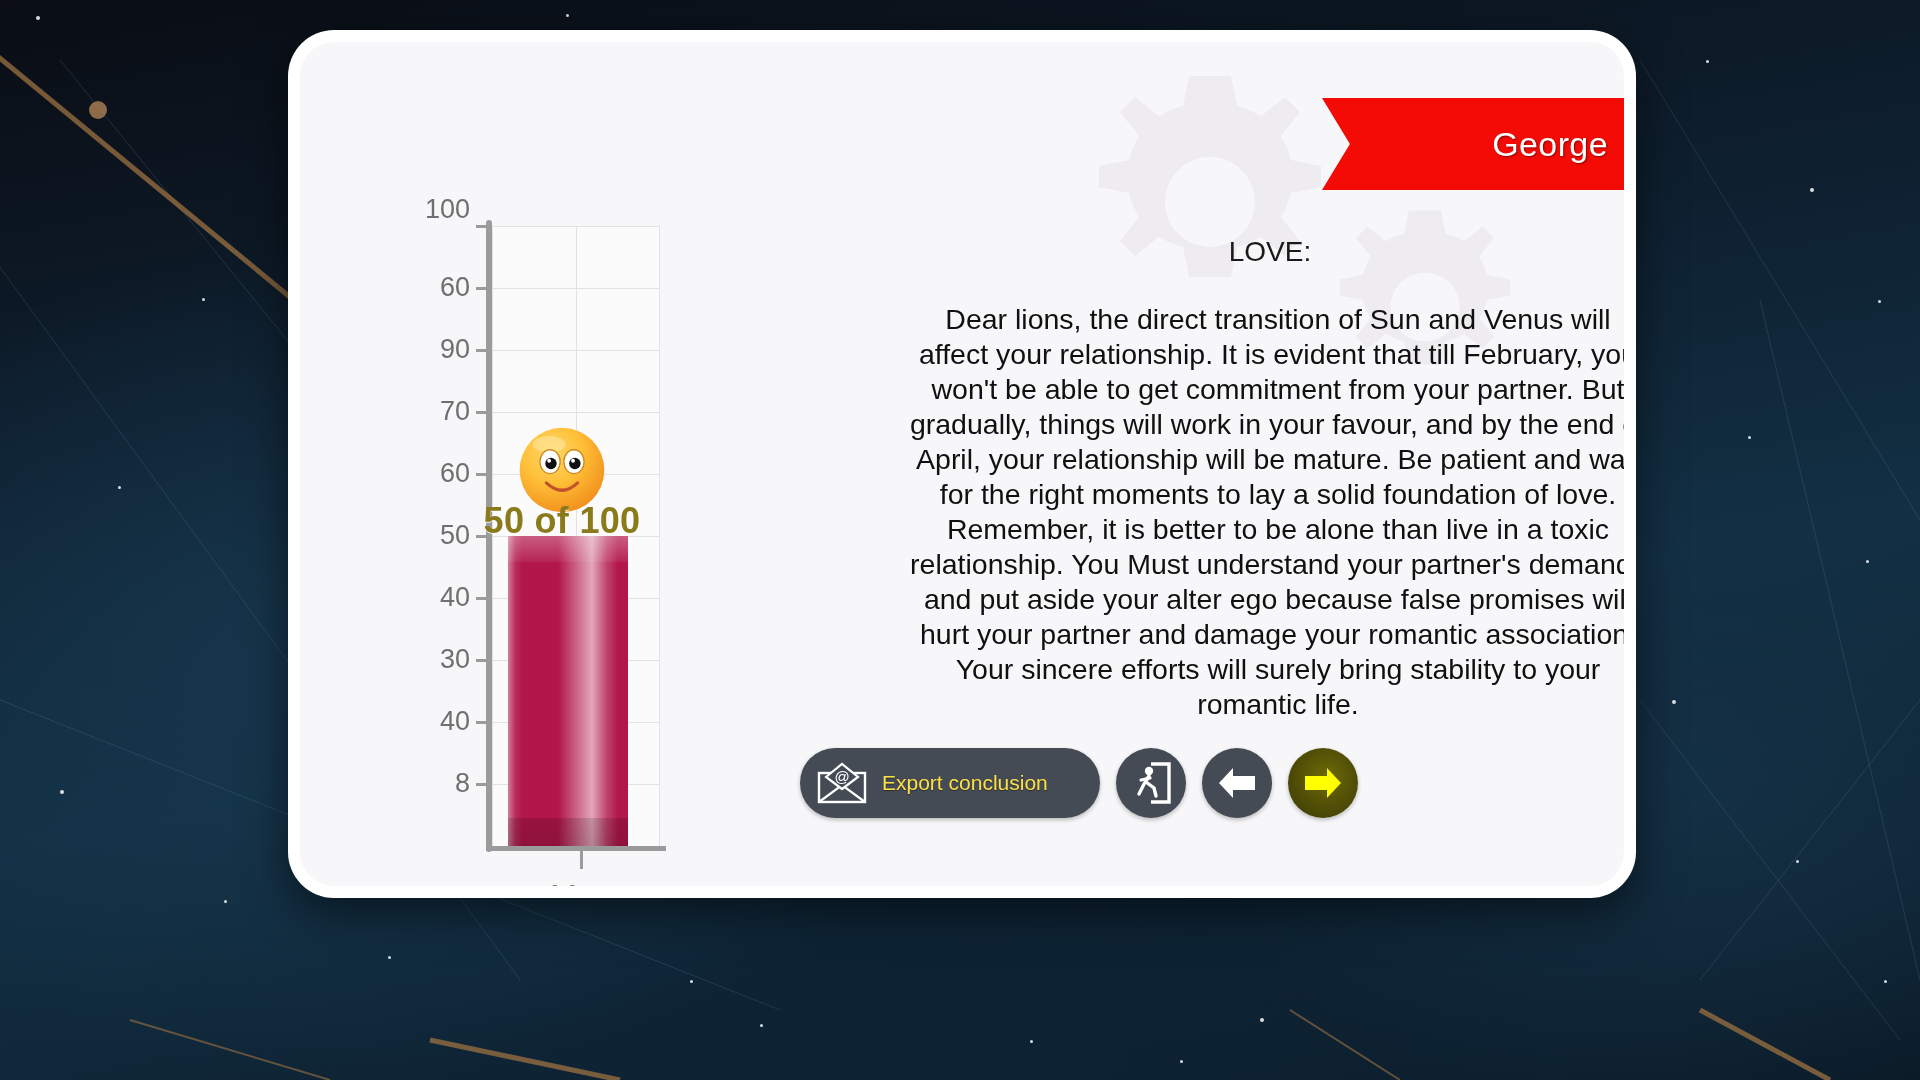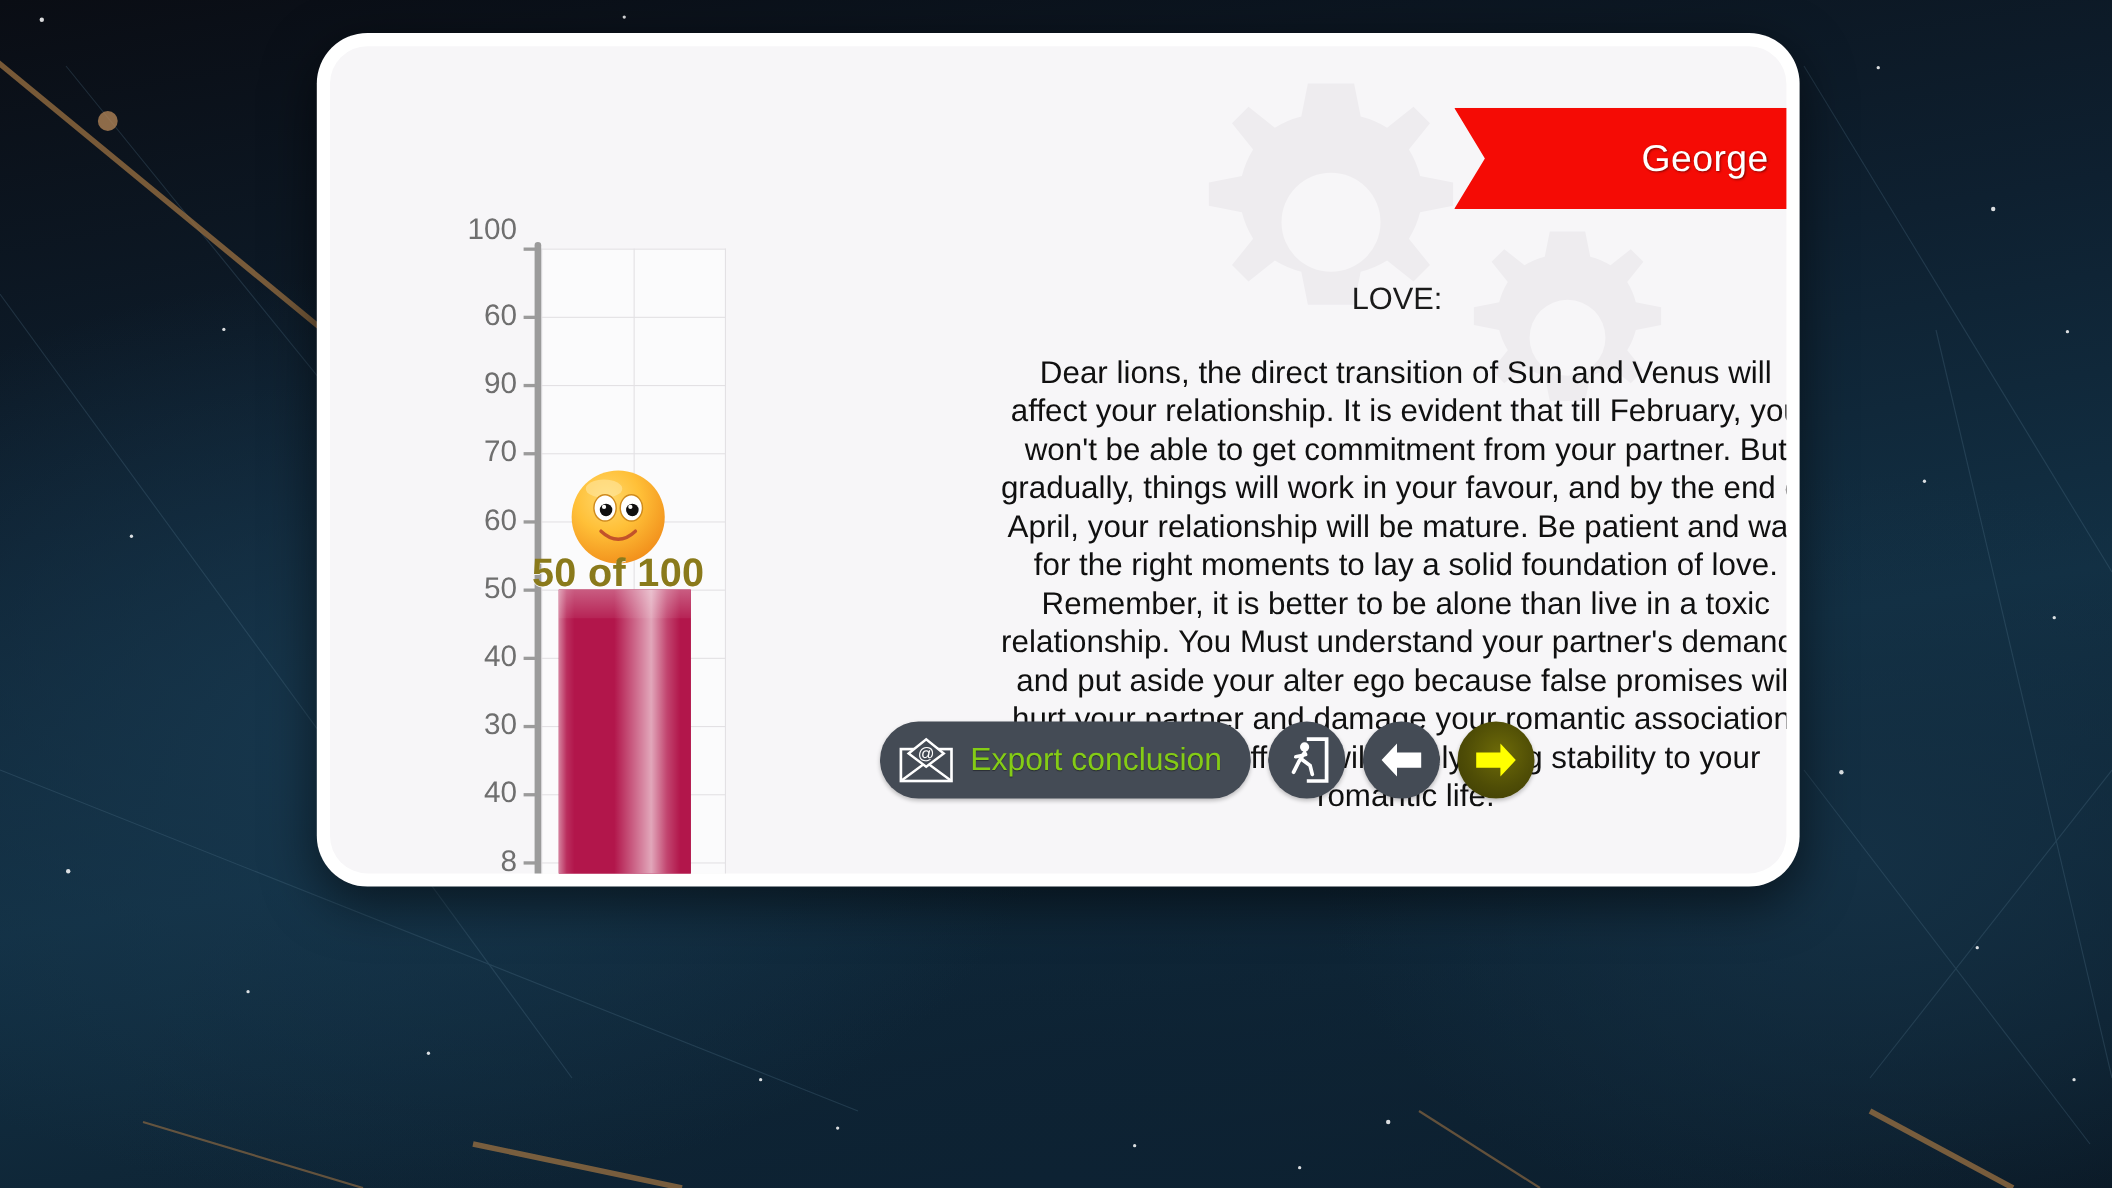"George" .card-outer { height: 776px -> 868px }
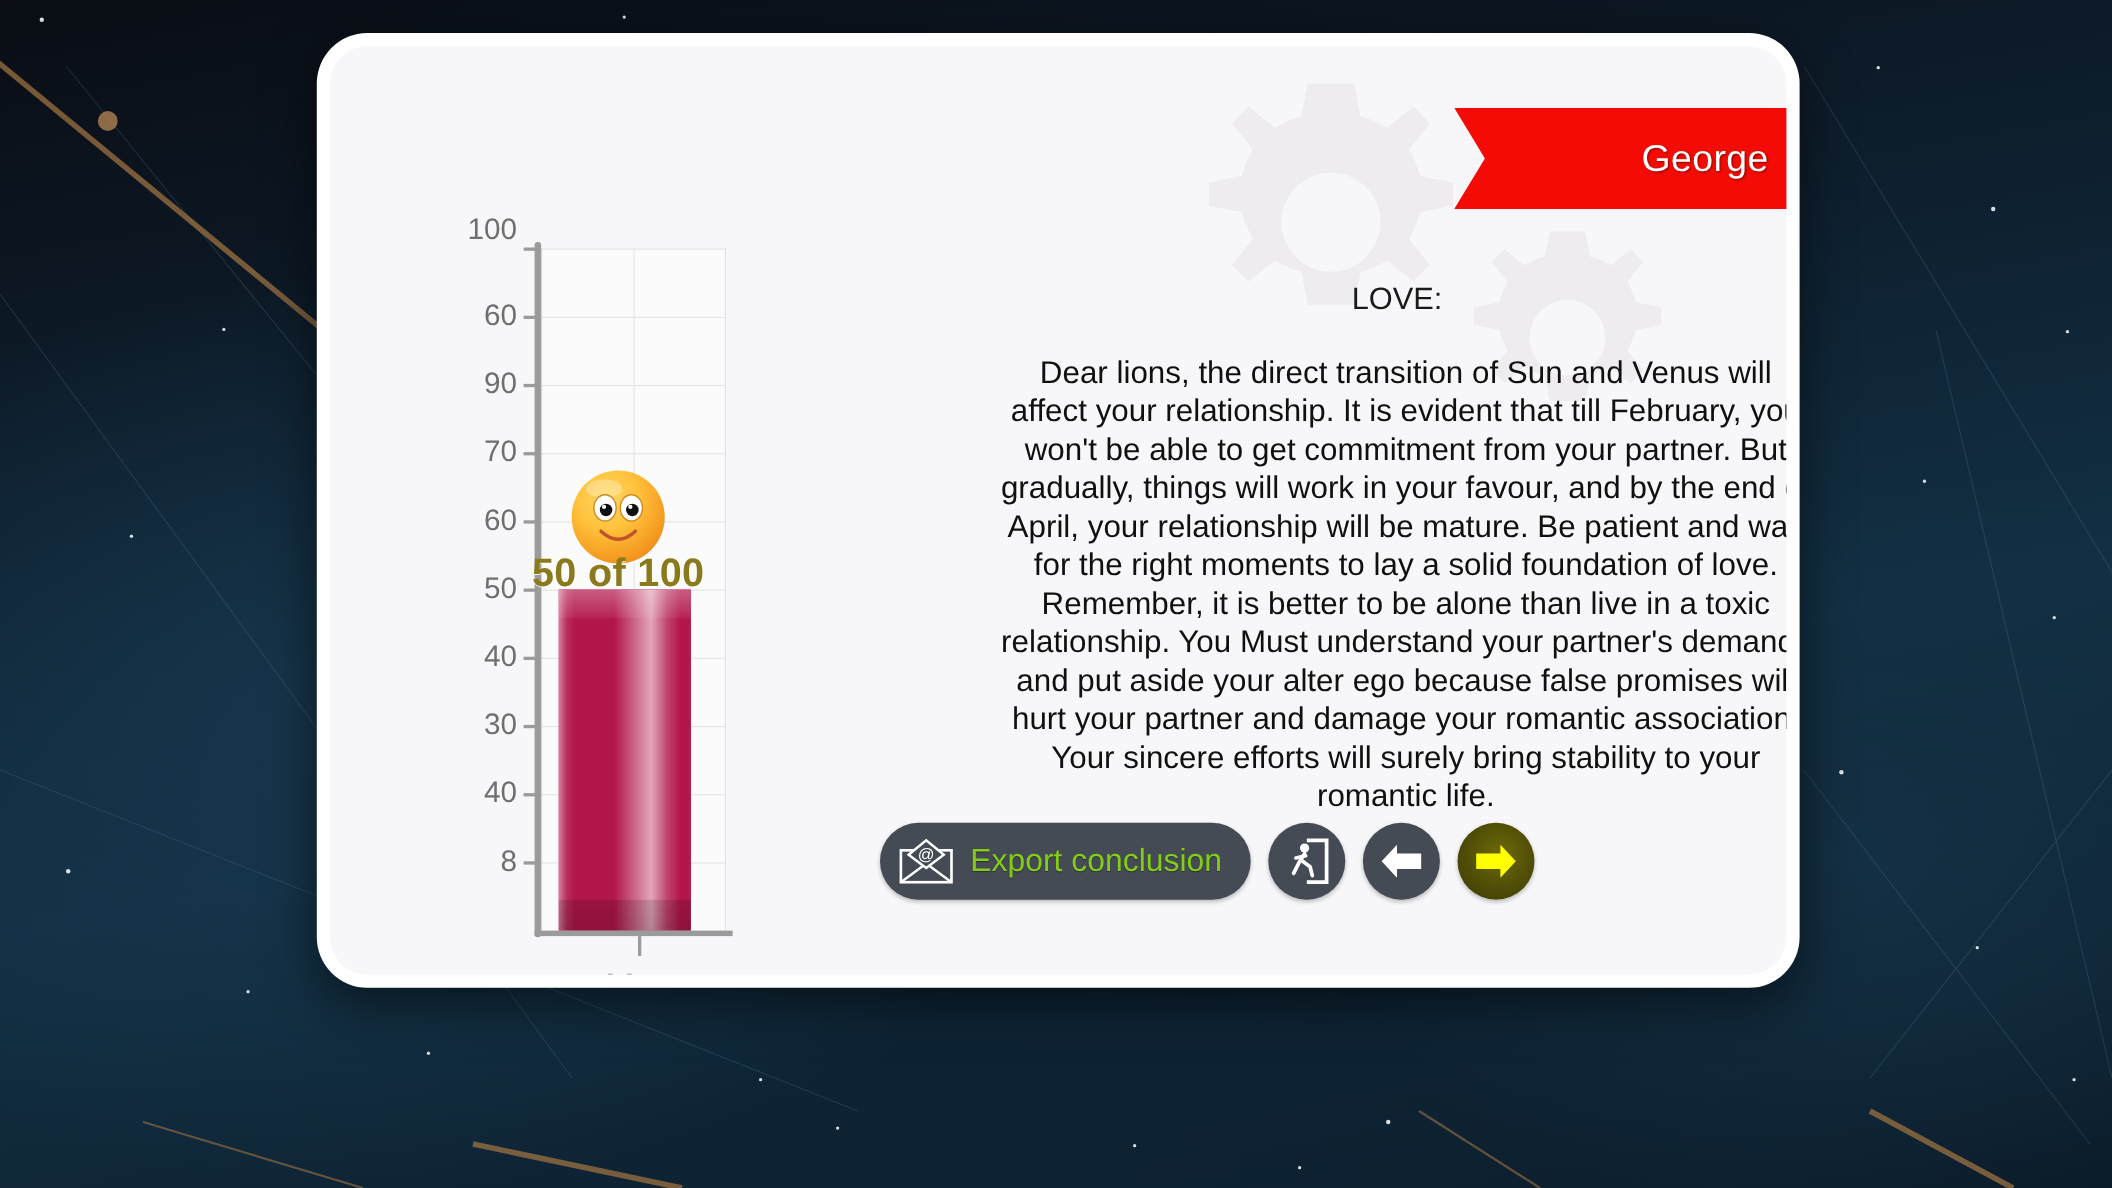"LOVE:" .love-heading { margin-top: 64px -> 44px }
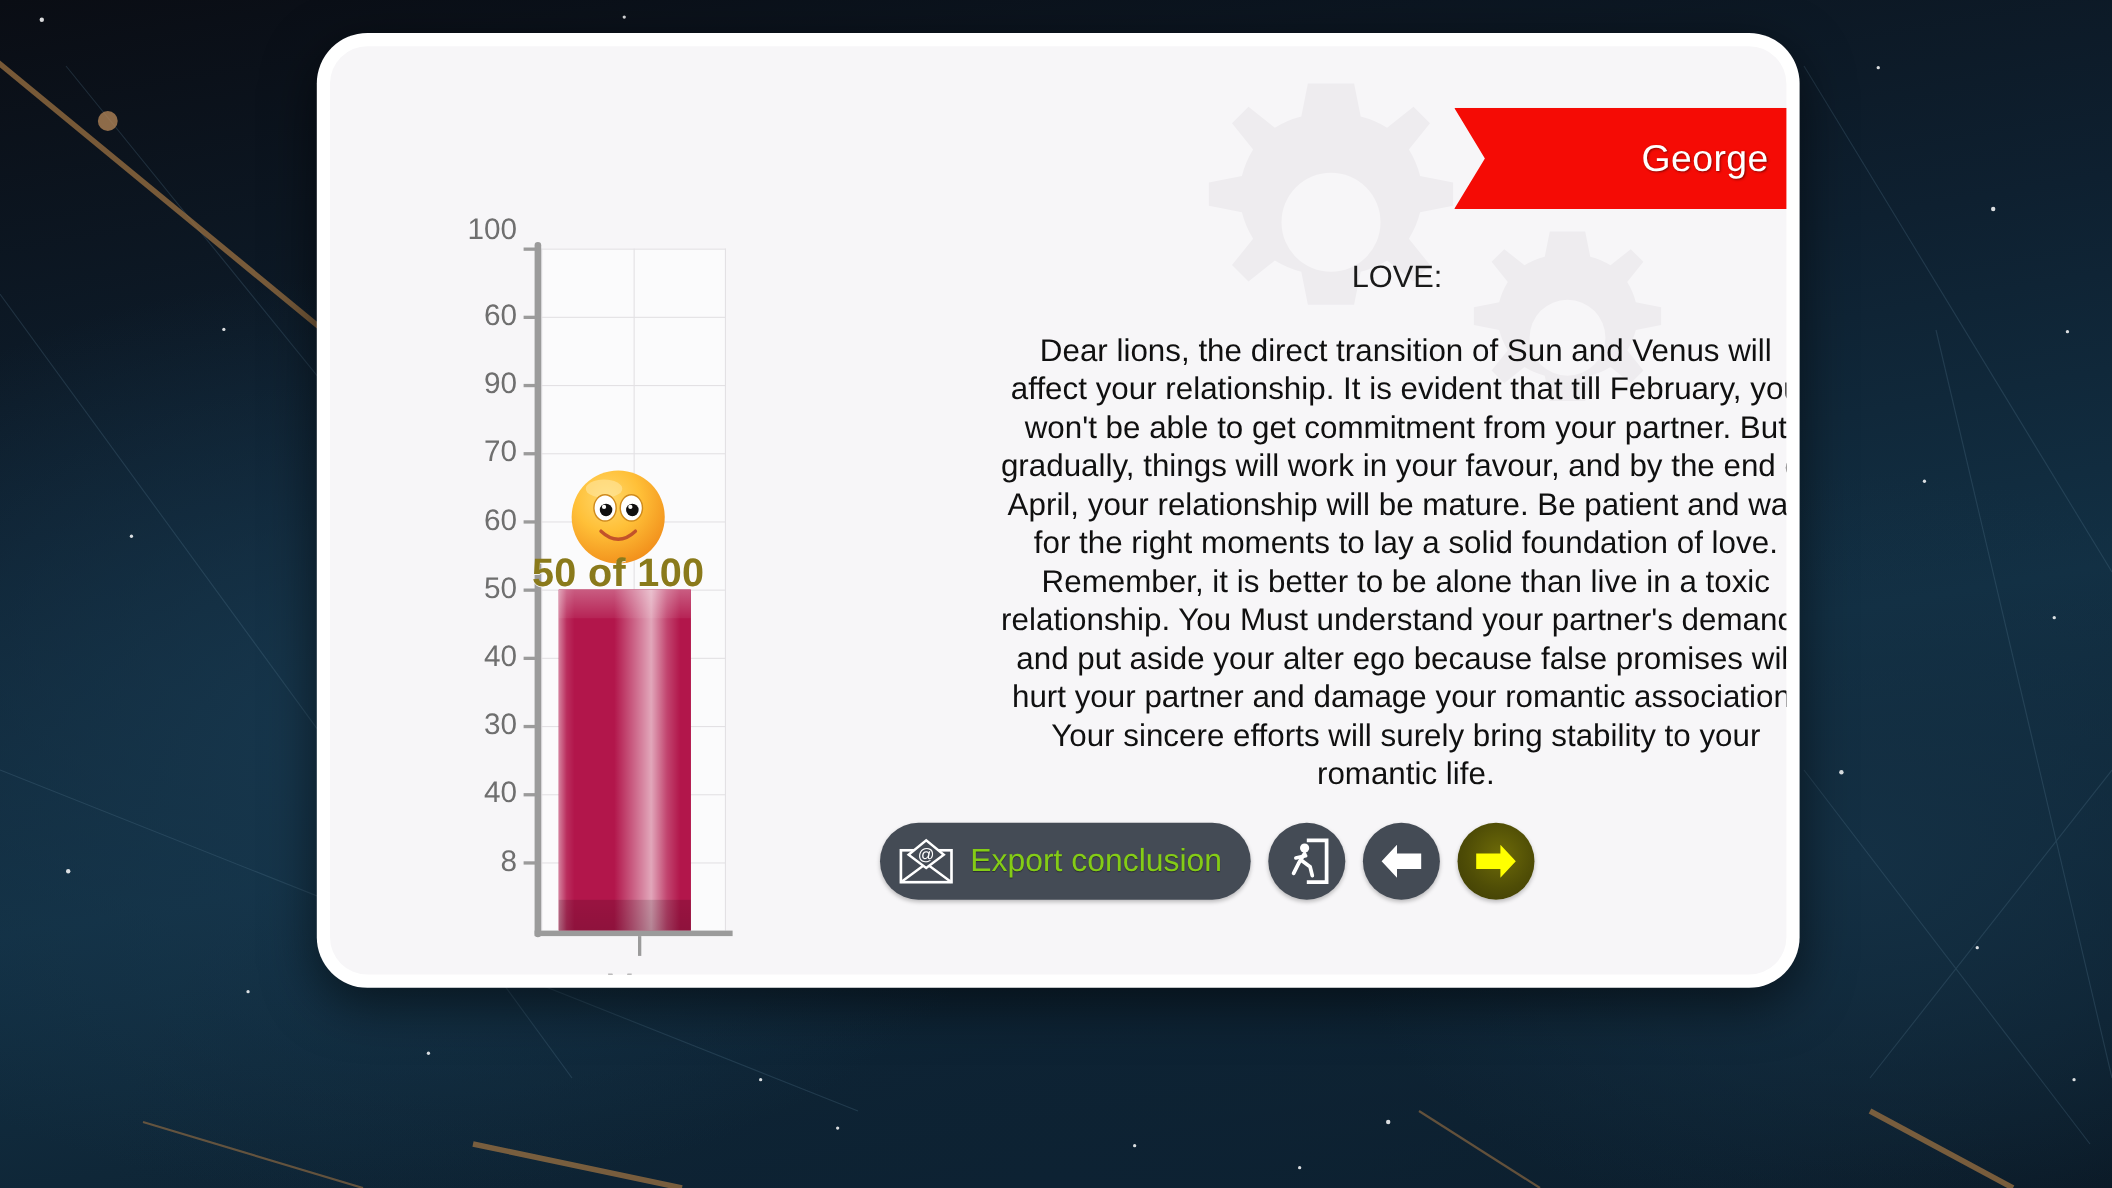"Export conclusion" .export-label { color: #84cc16 -> #fde047; font-size: 29px -> 21px }
